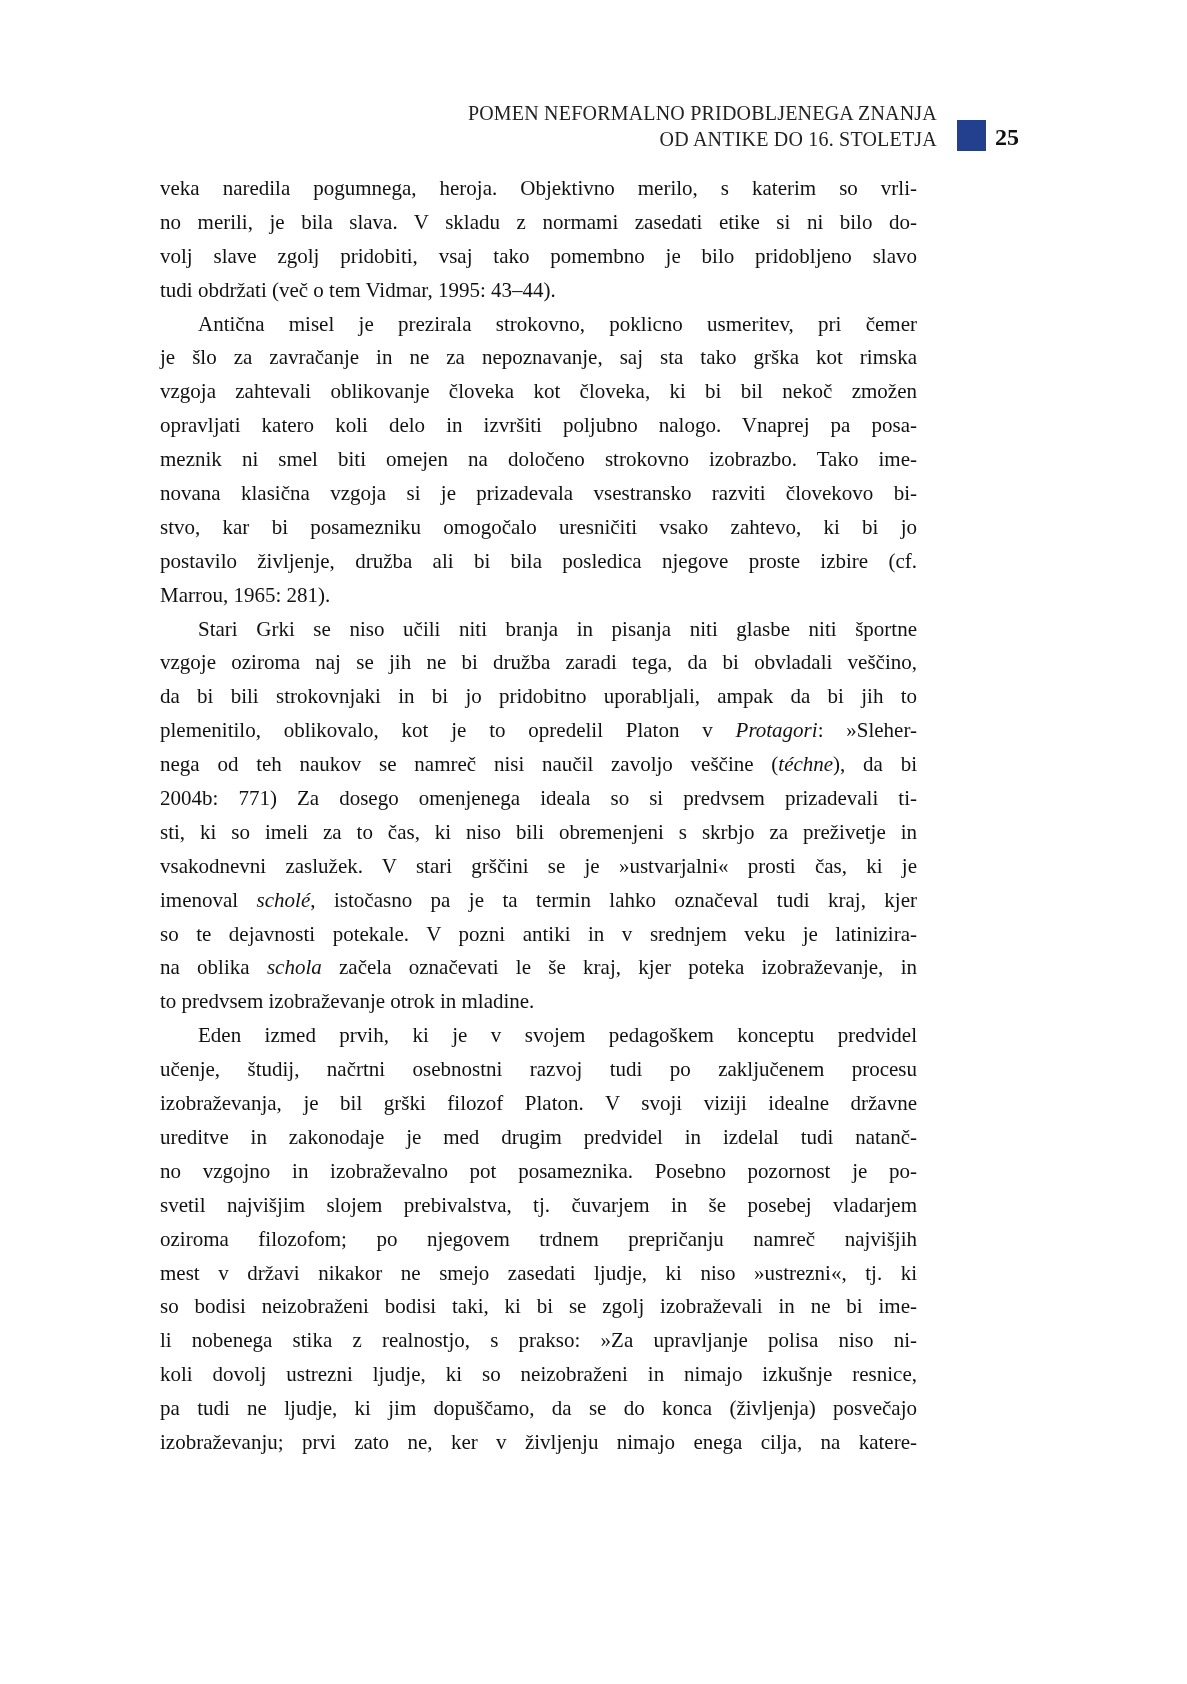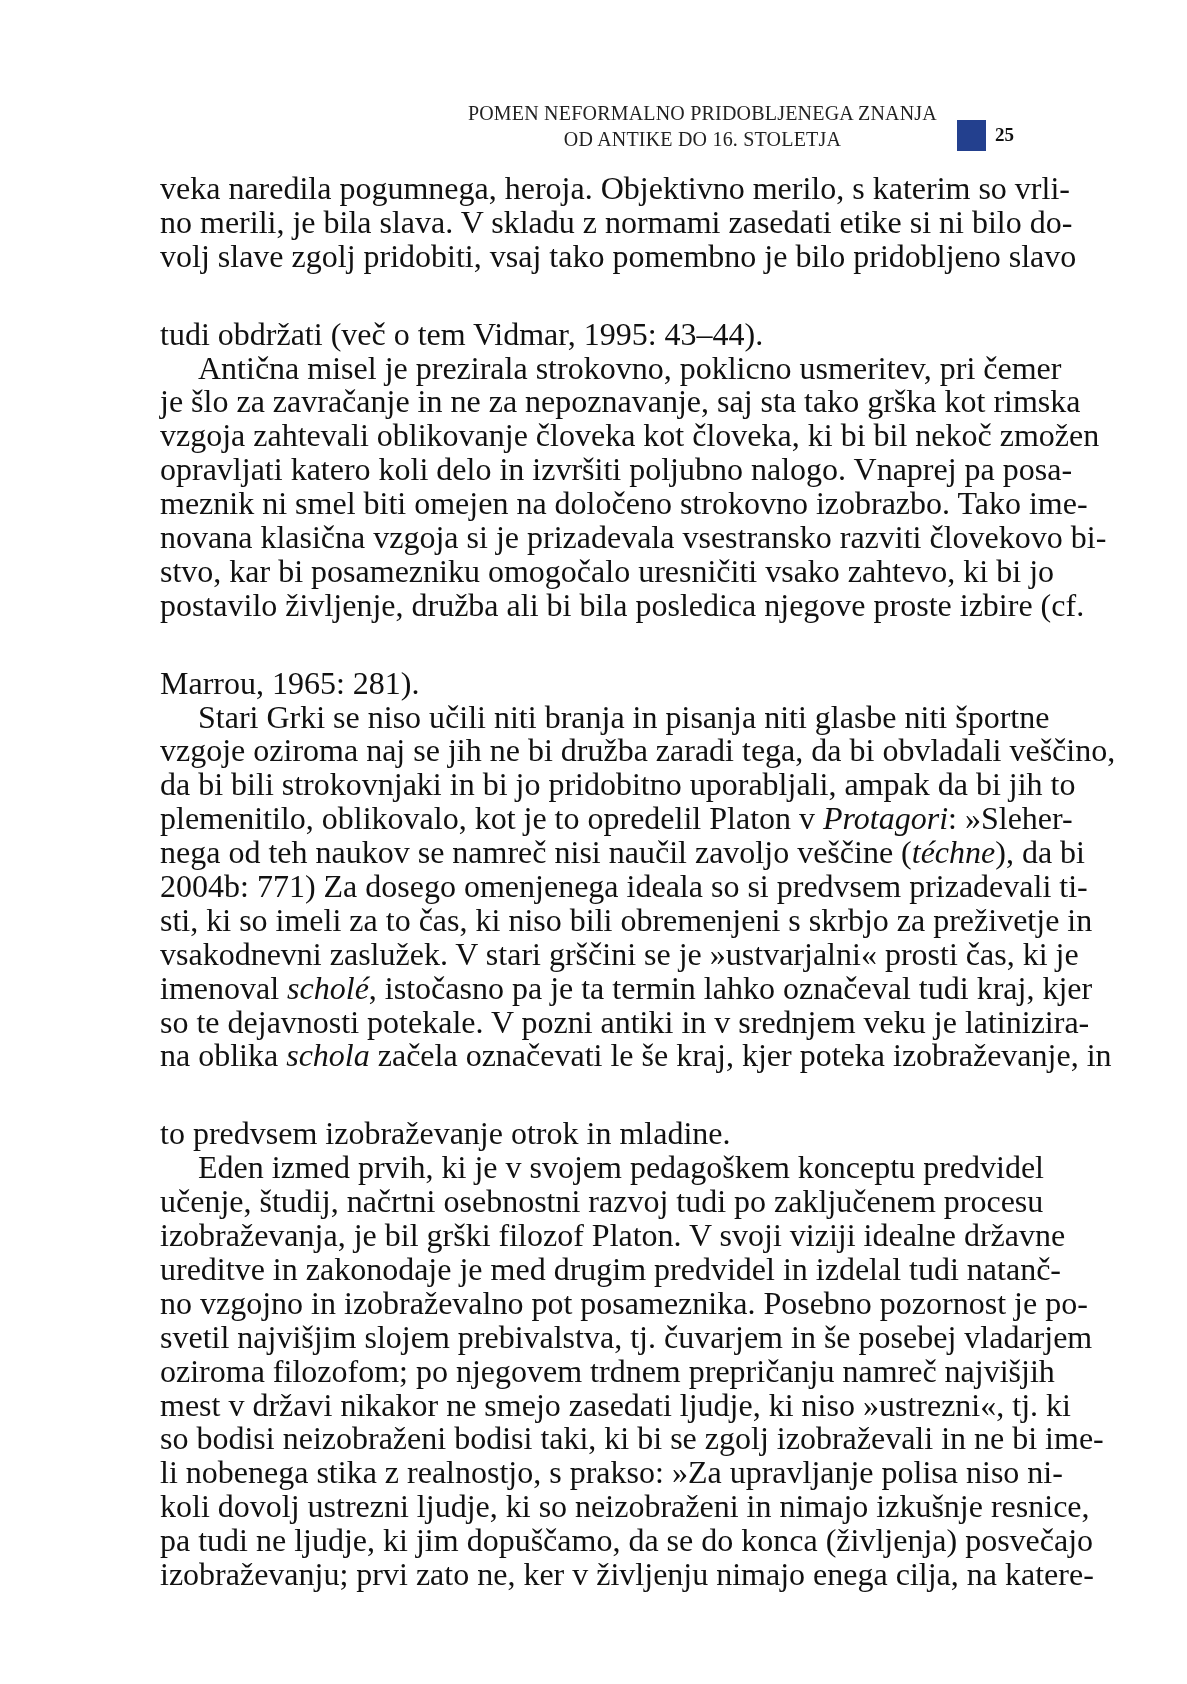"POMEN NEFORMALNO PRIDOBLJENEGA ZNANJA" .running-head { text-align: center -> right }
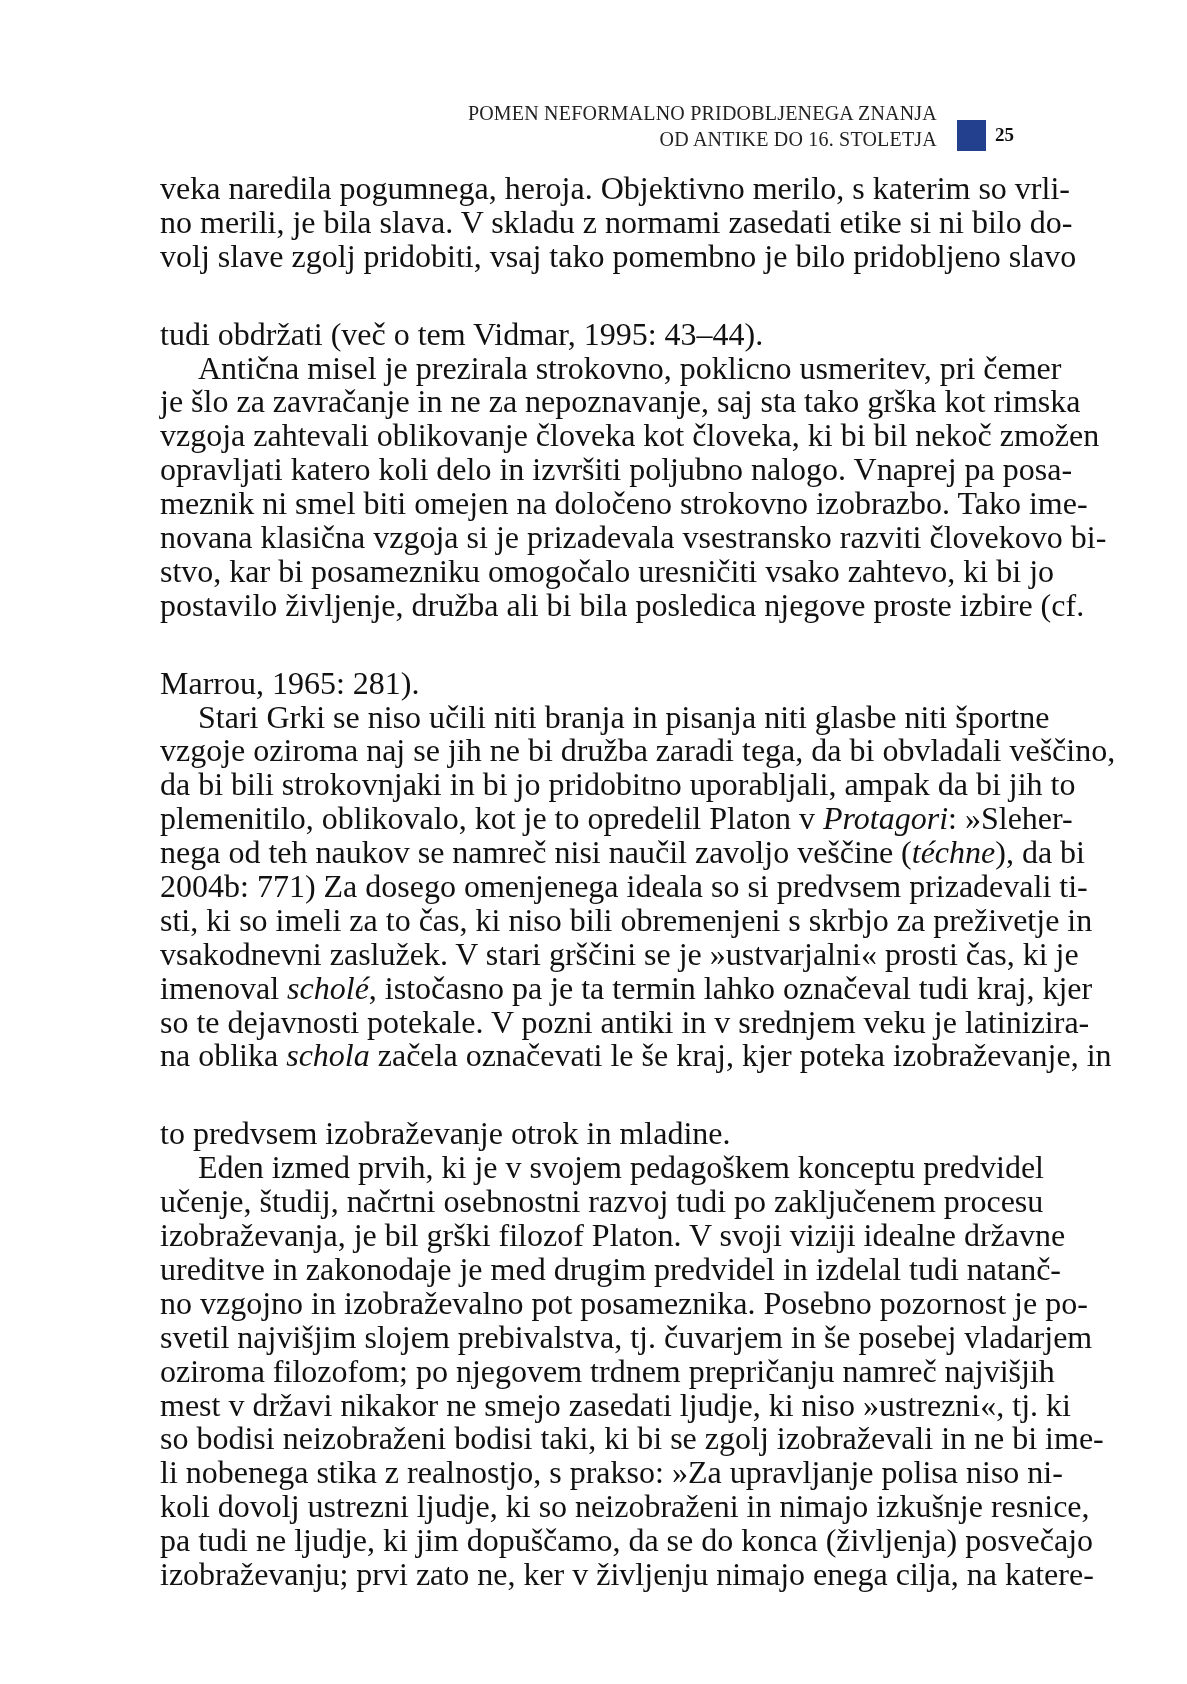"25" .page-number { font-size: 19px -> 24px }
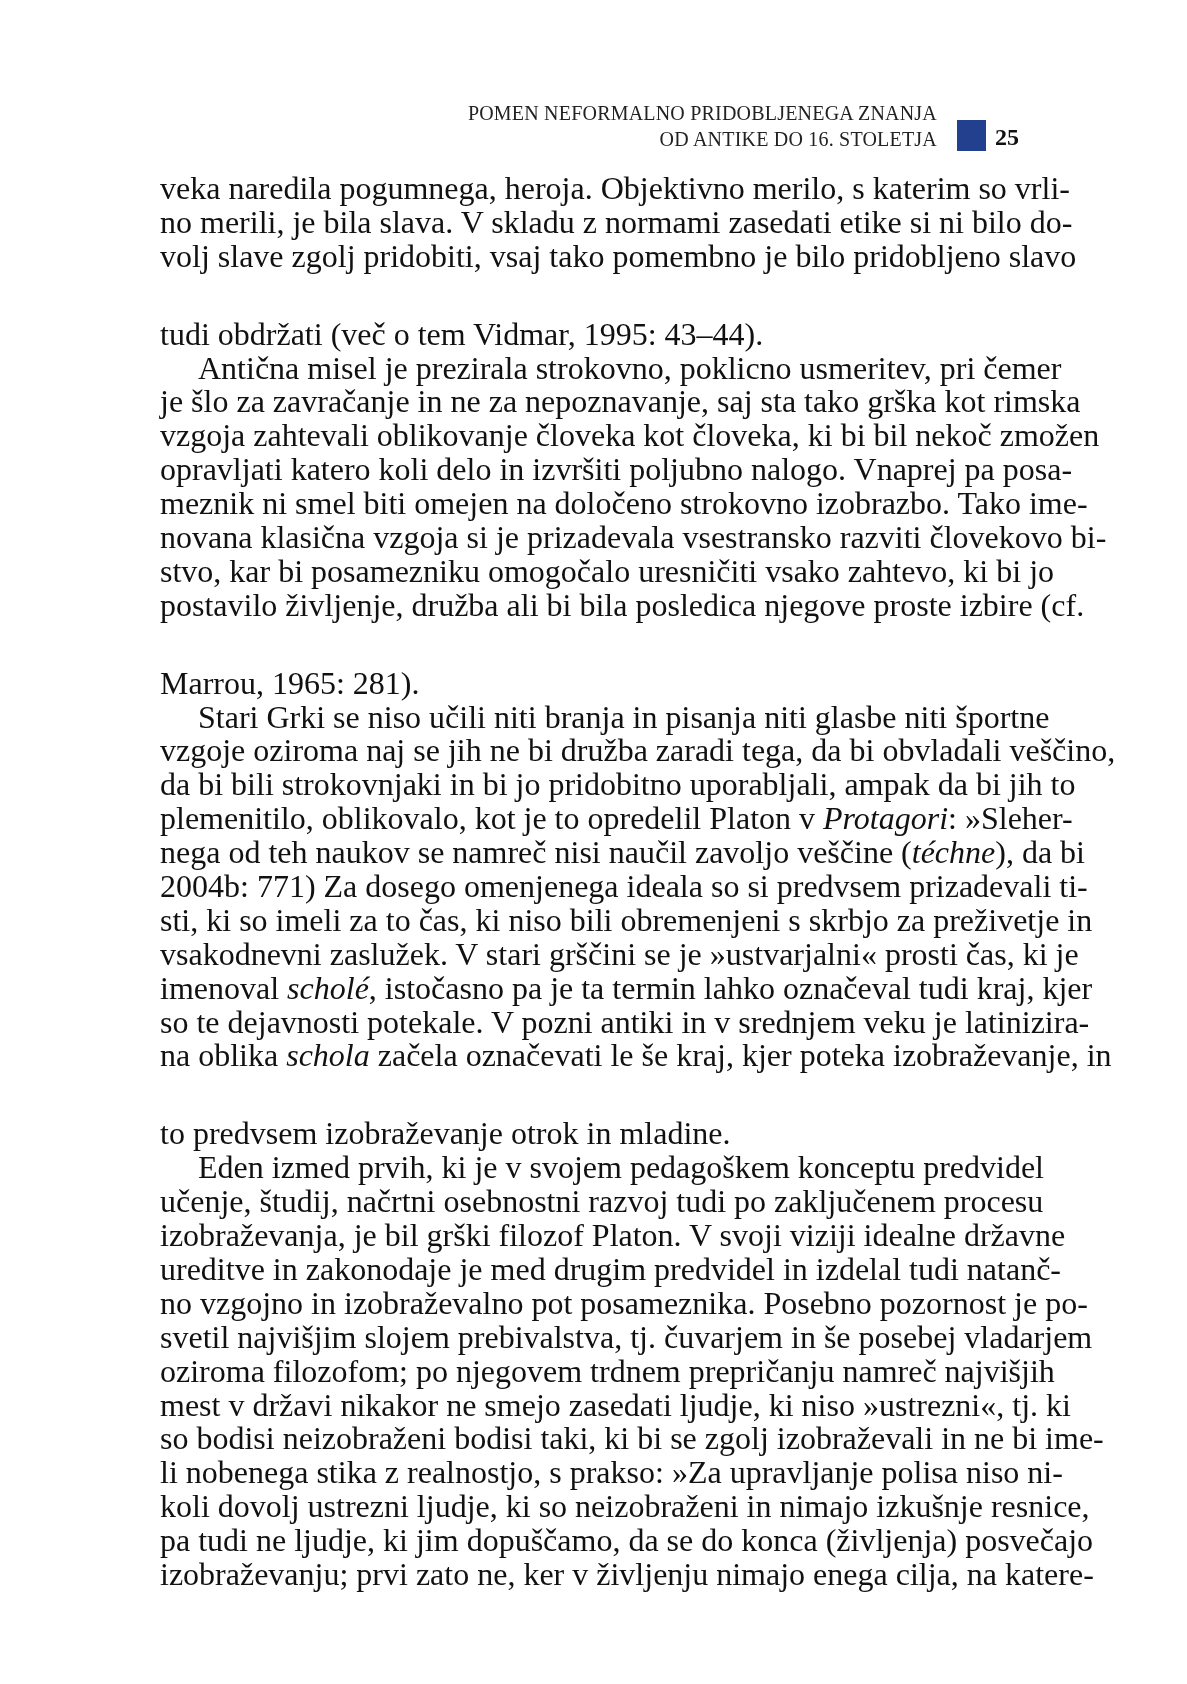"veka naredila pogumnega, heroja." .body-text { font-size: 32px -> 21px }
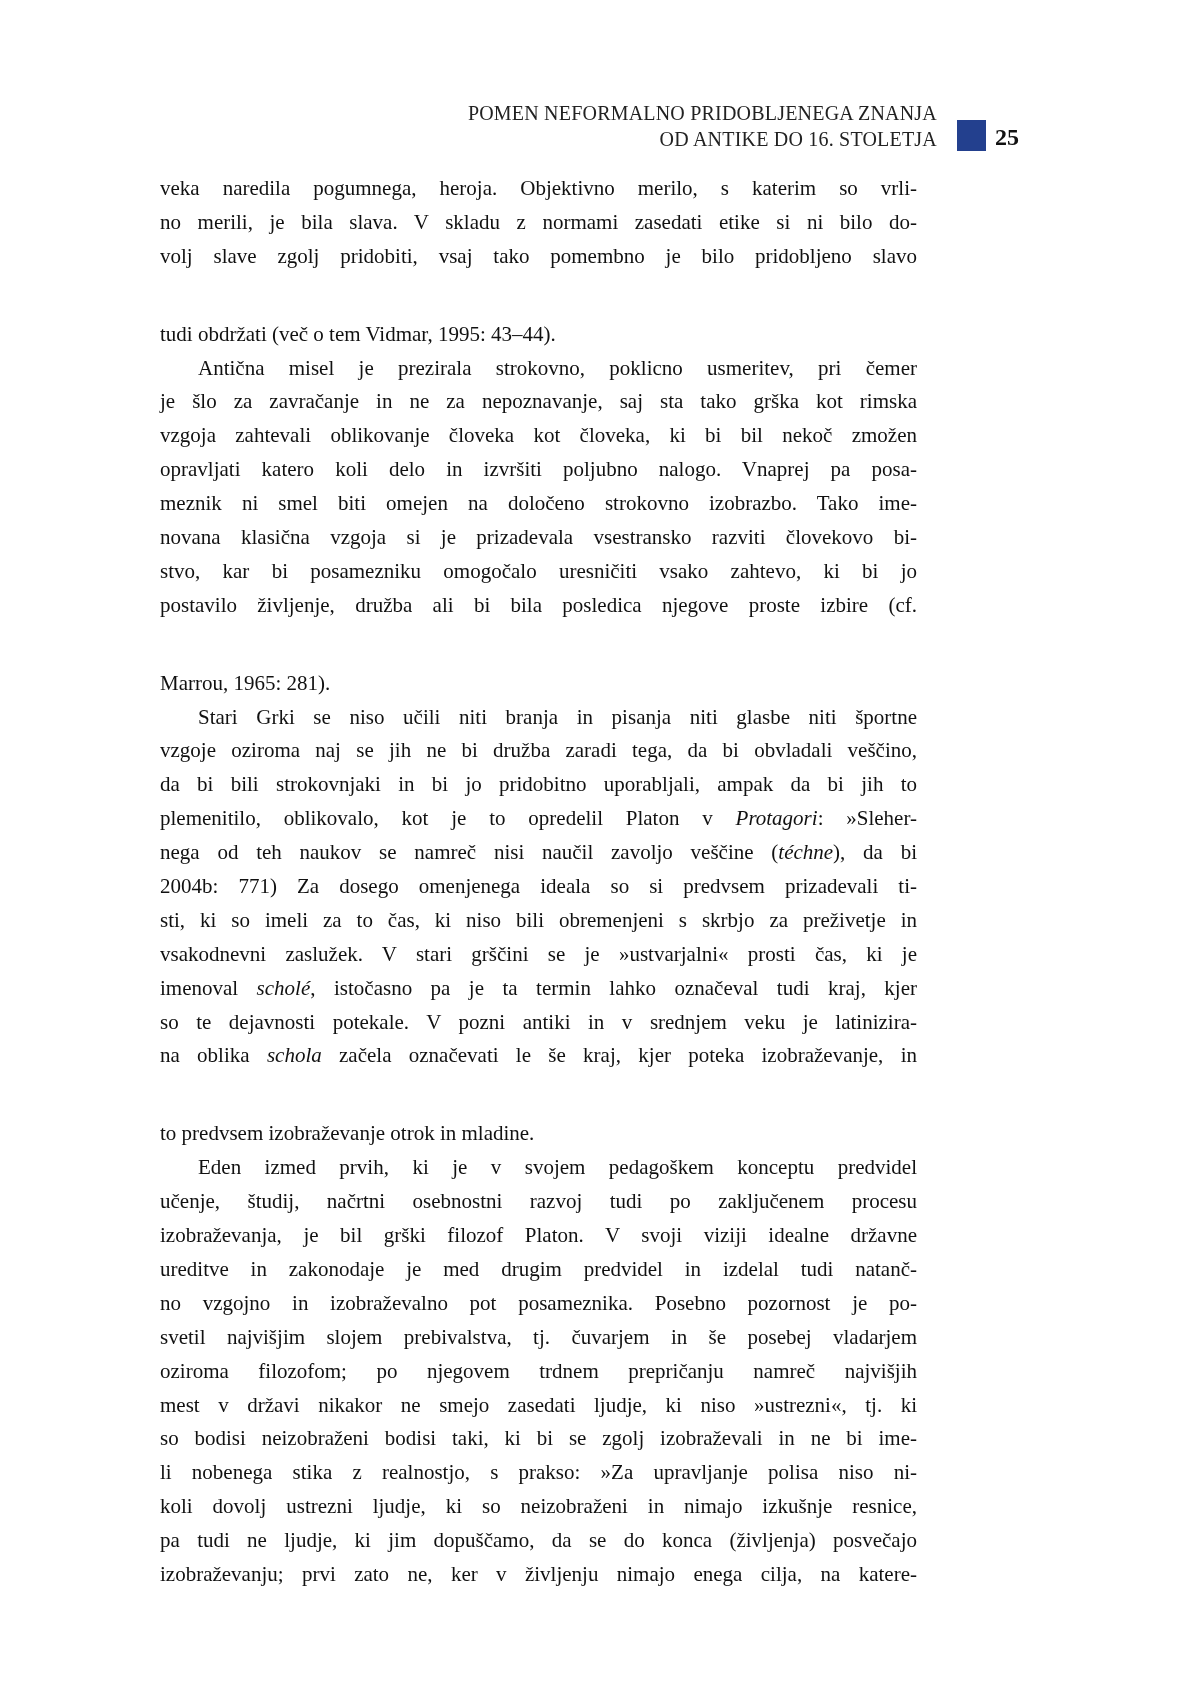"tudi obdržati (več o tem" .line.last { margin-top: 44px -> none }
